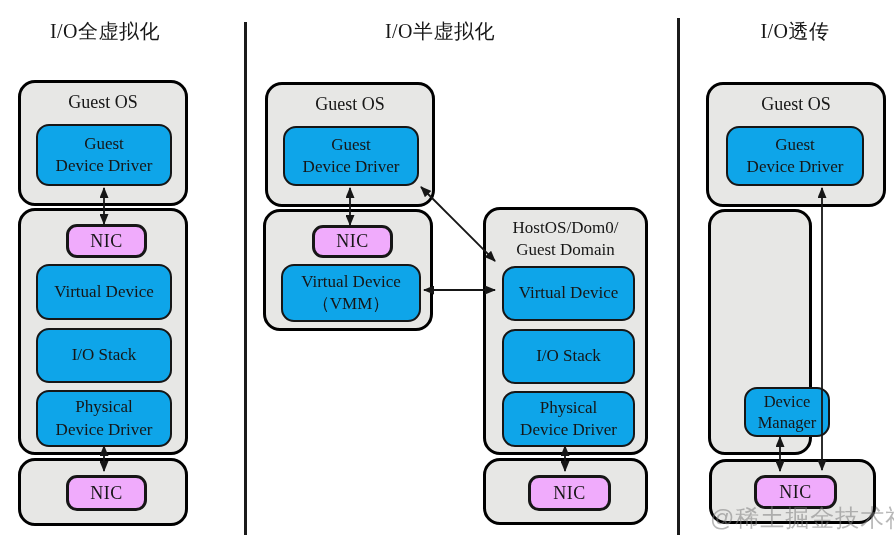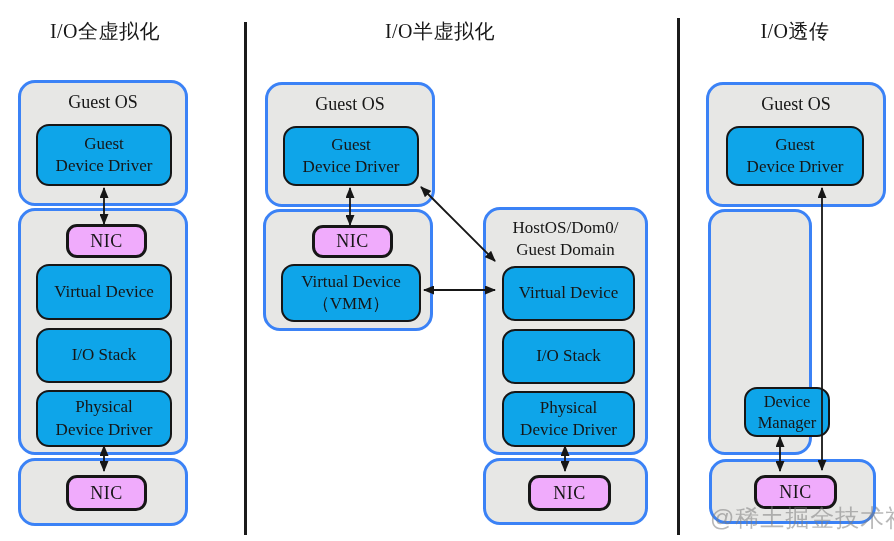"Guest OS" .container { border: 3px solid #3b82f6 -> 3px solid #000000 }
